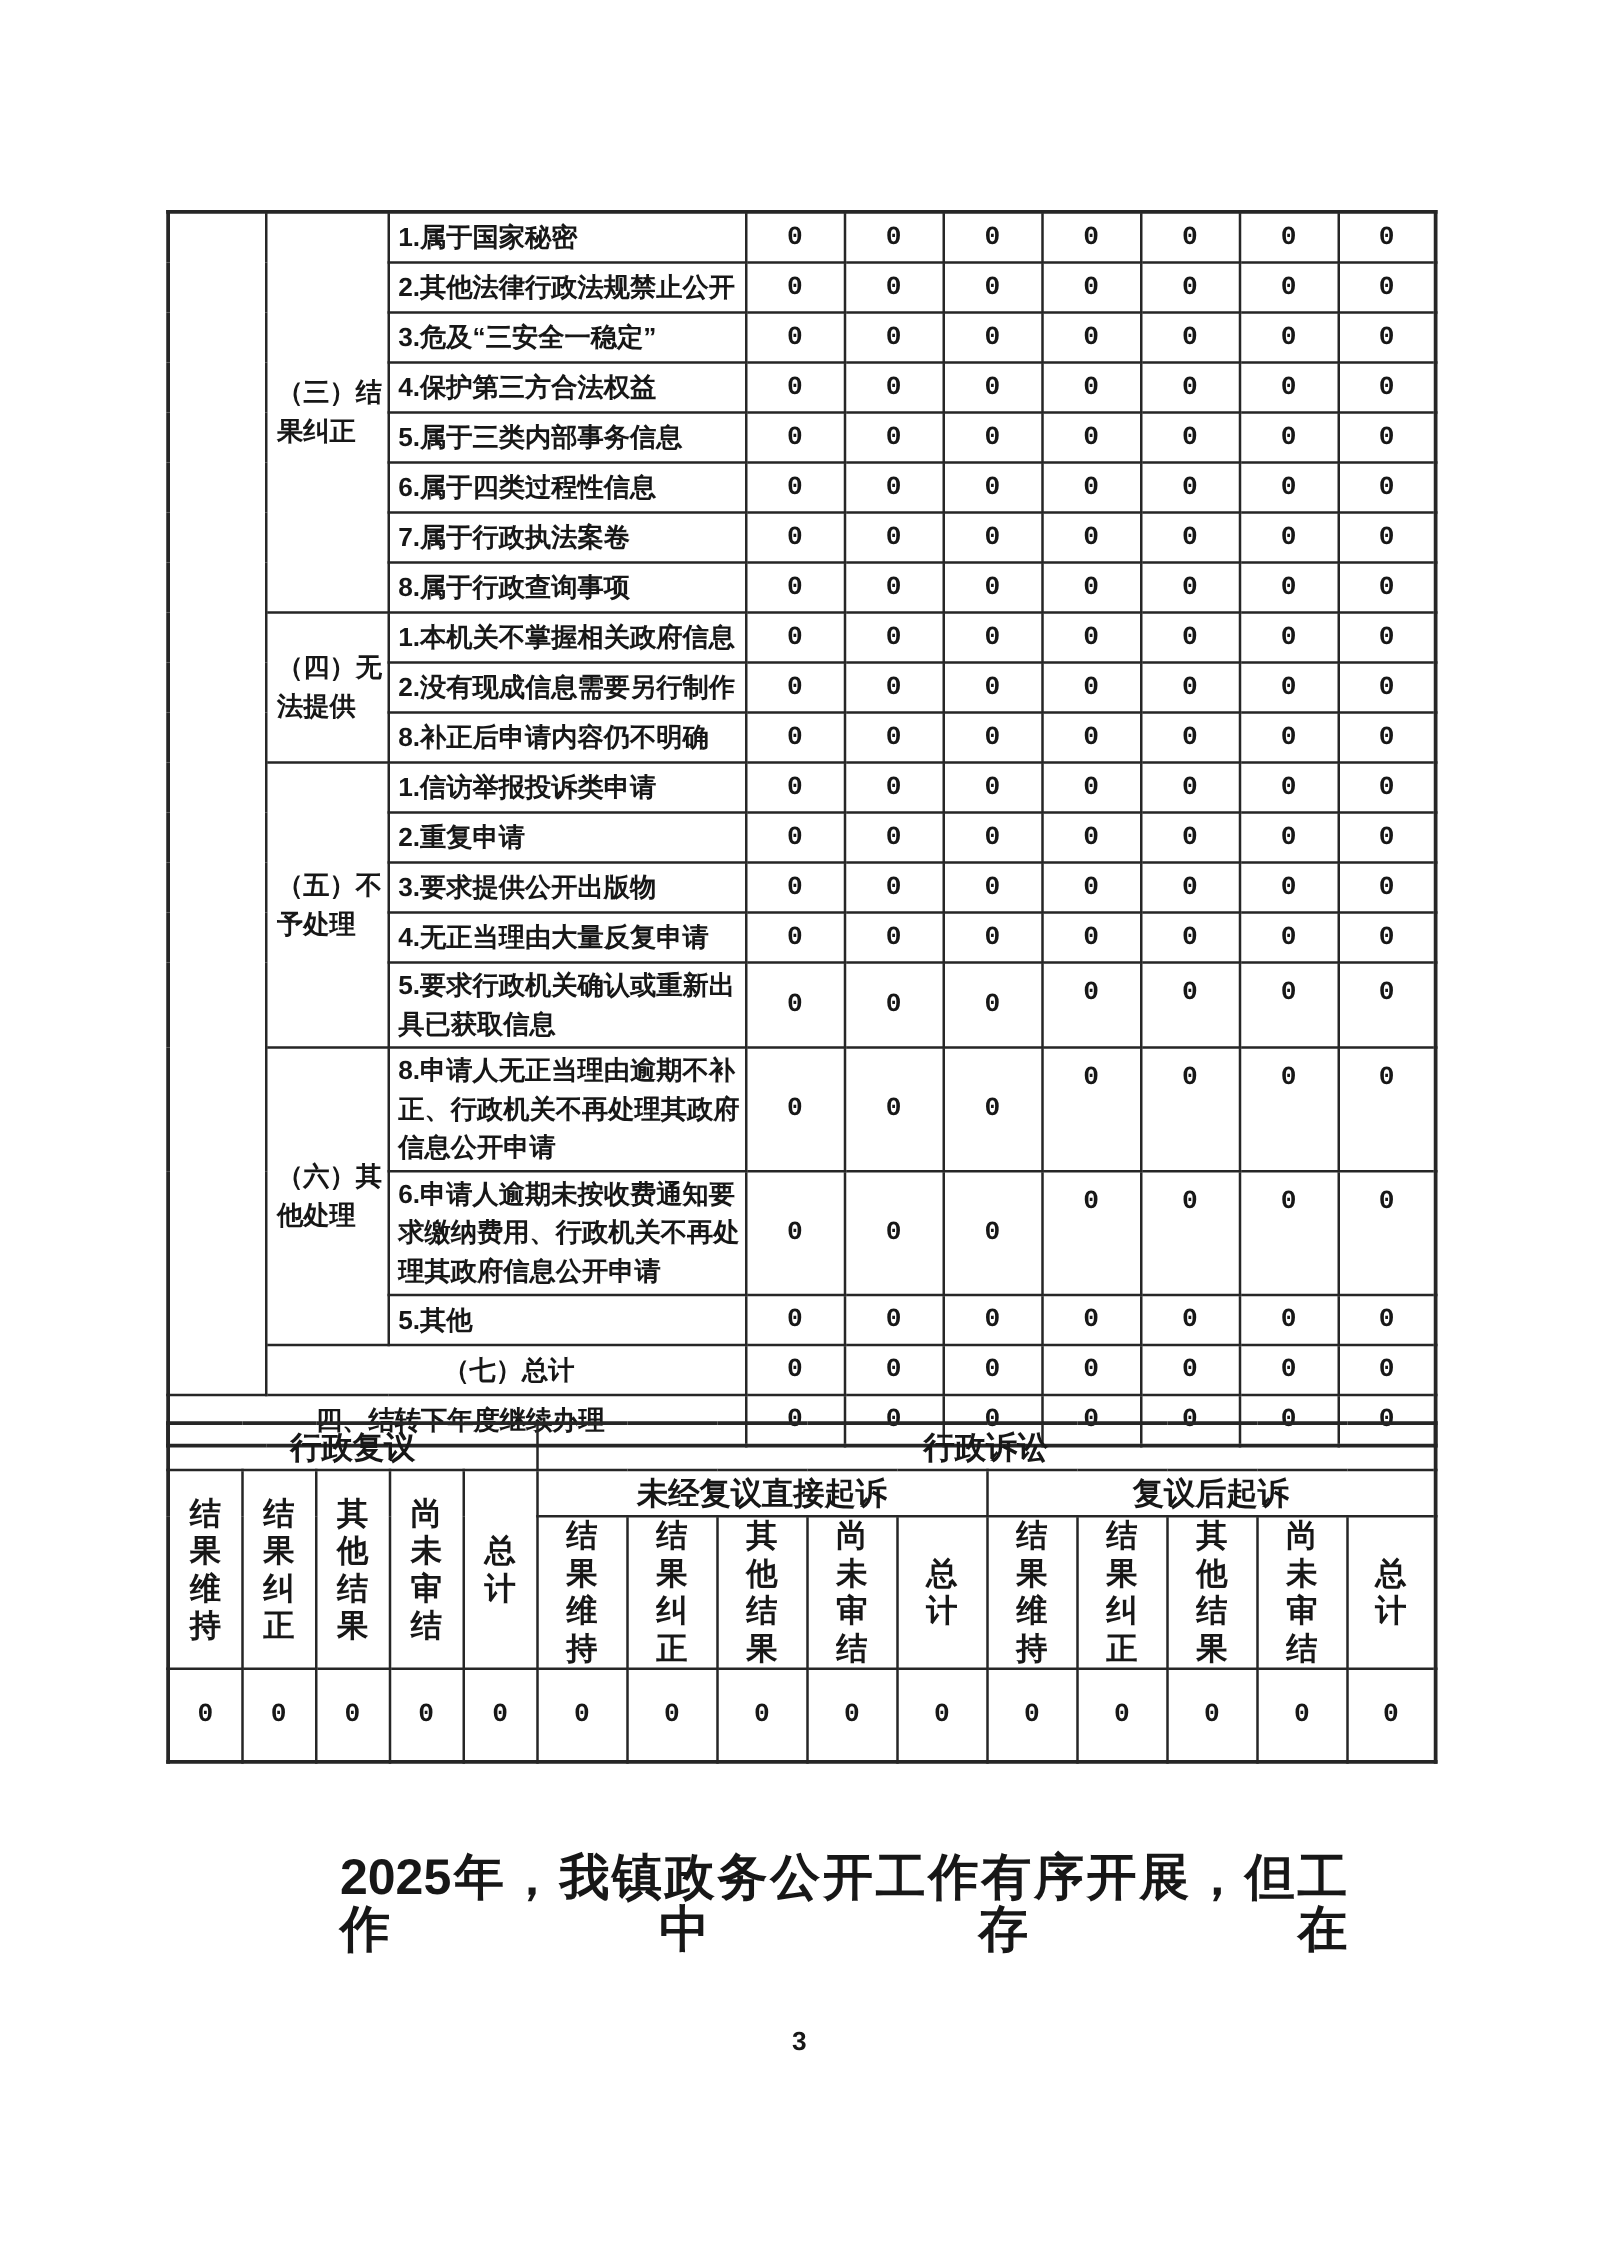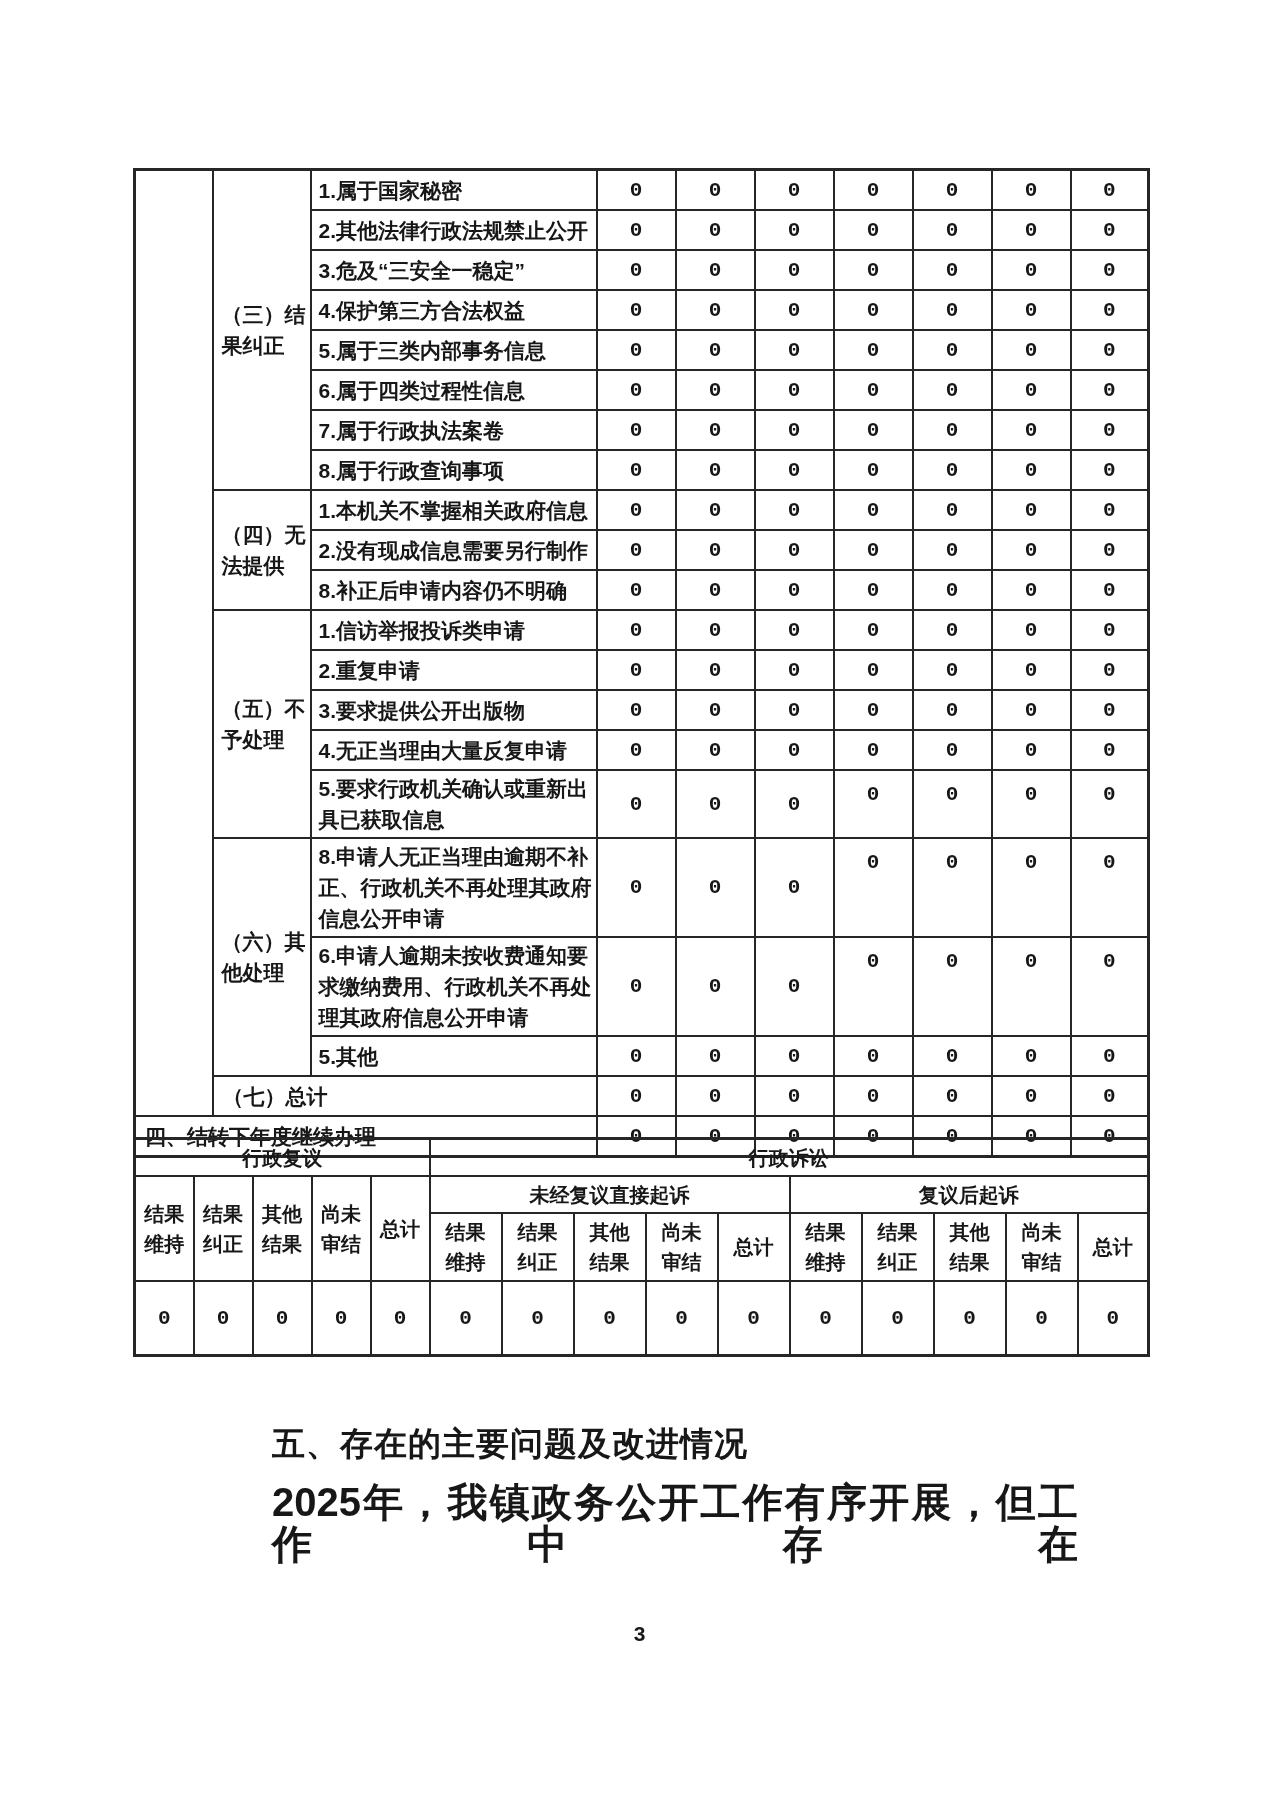"（七）总计" .t1 .c-total, .t1 .c-carry { text-align: left -> center }
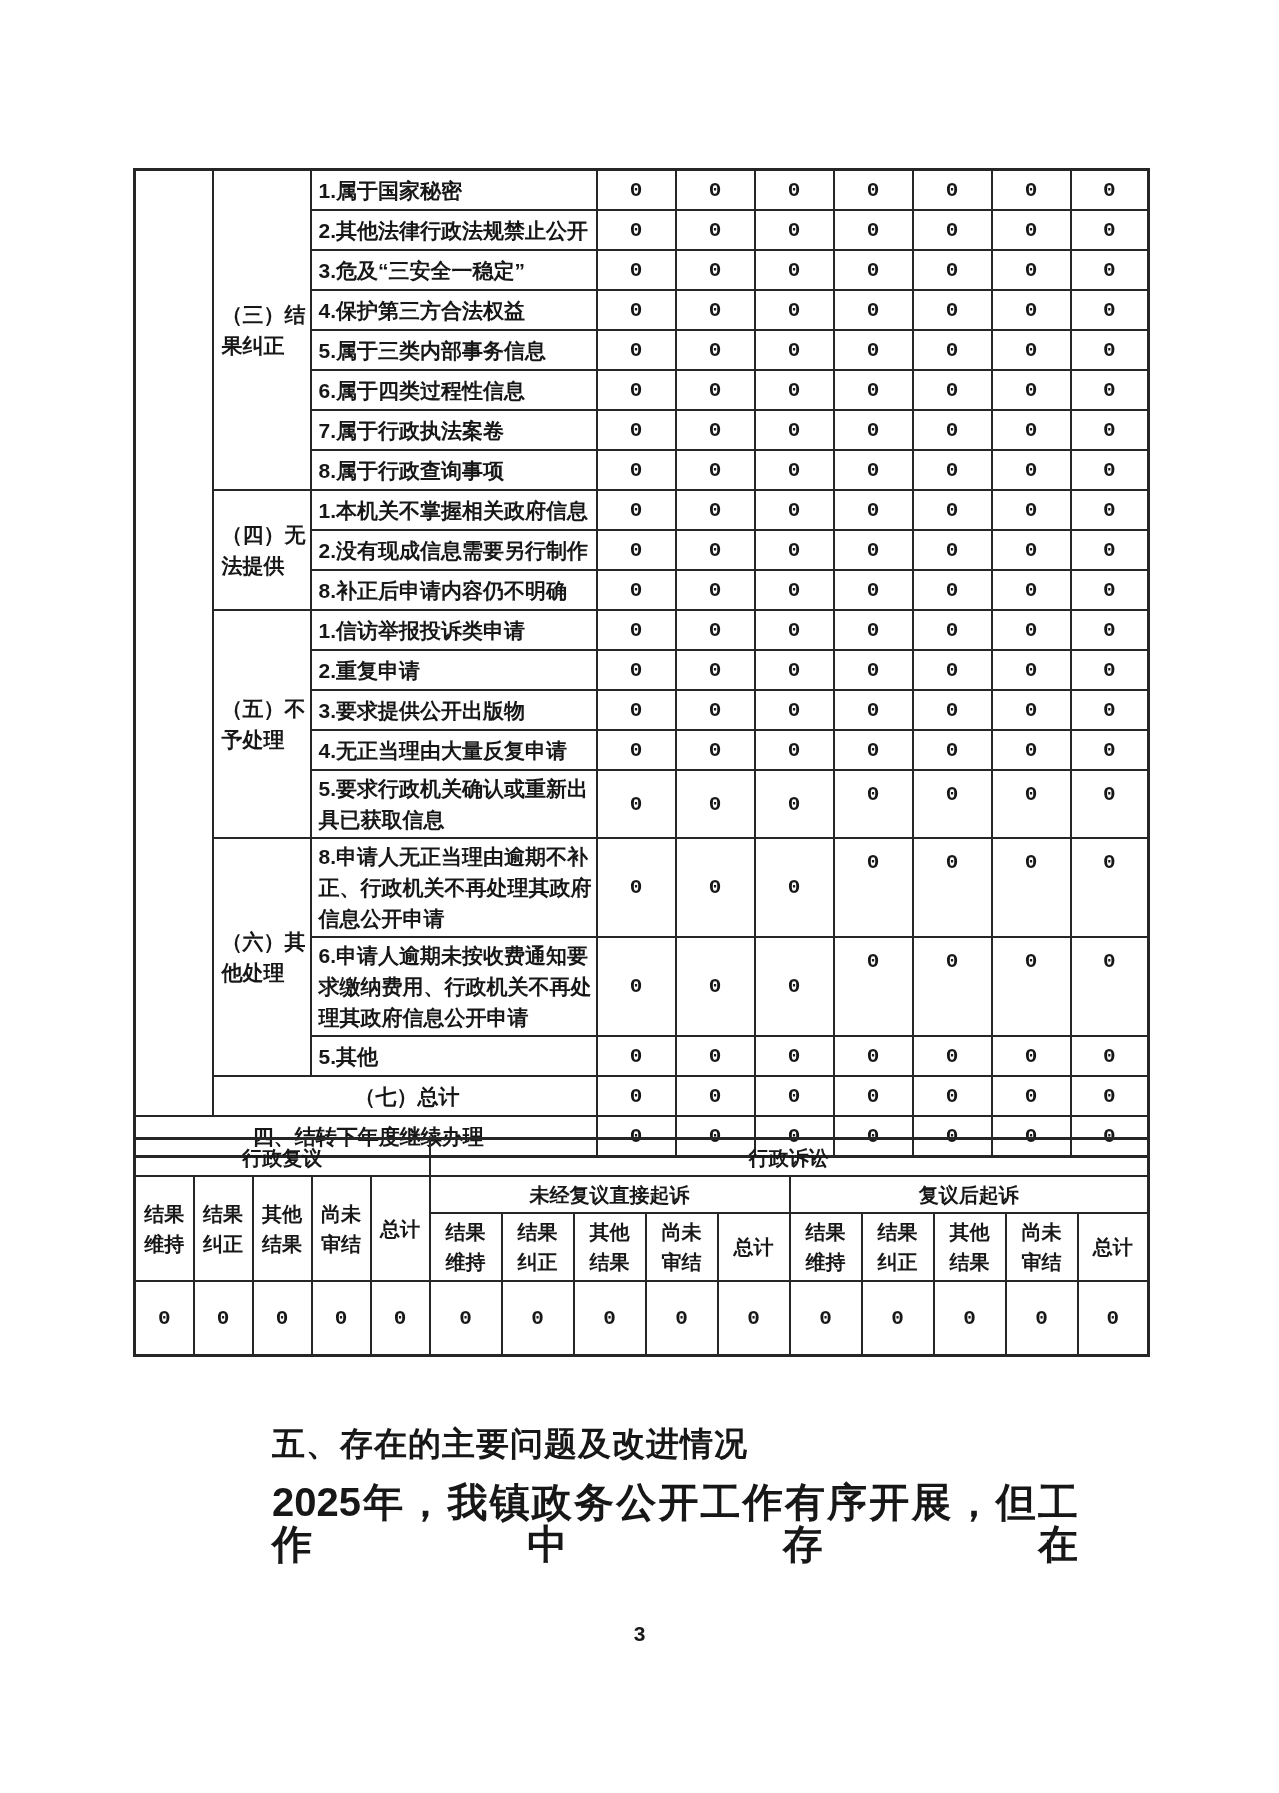"行政复议" .t2 th { font-size: 20px -> 25px }
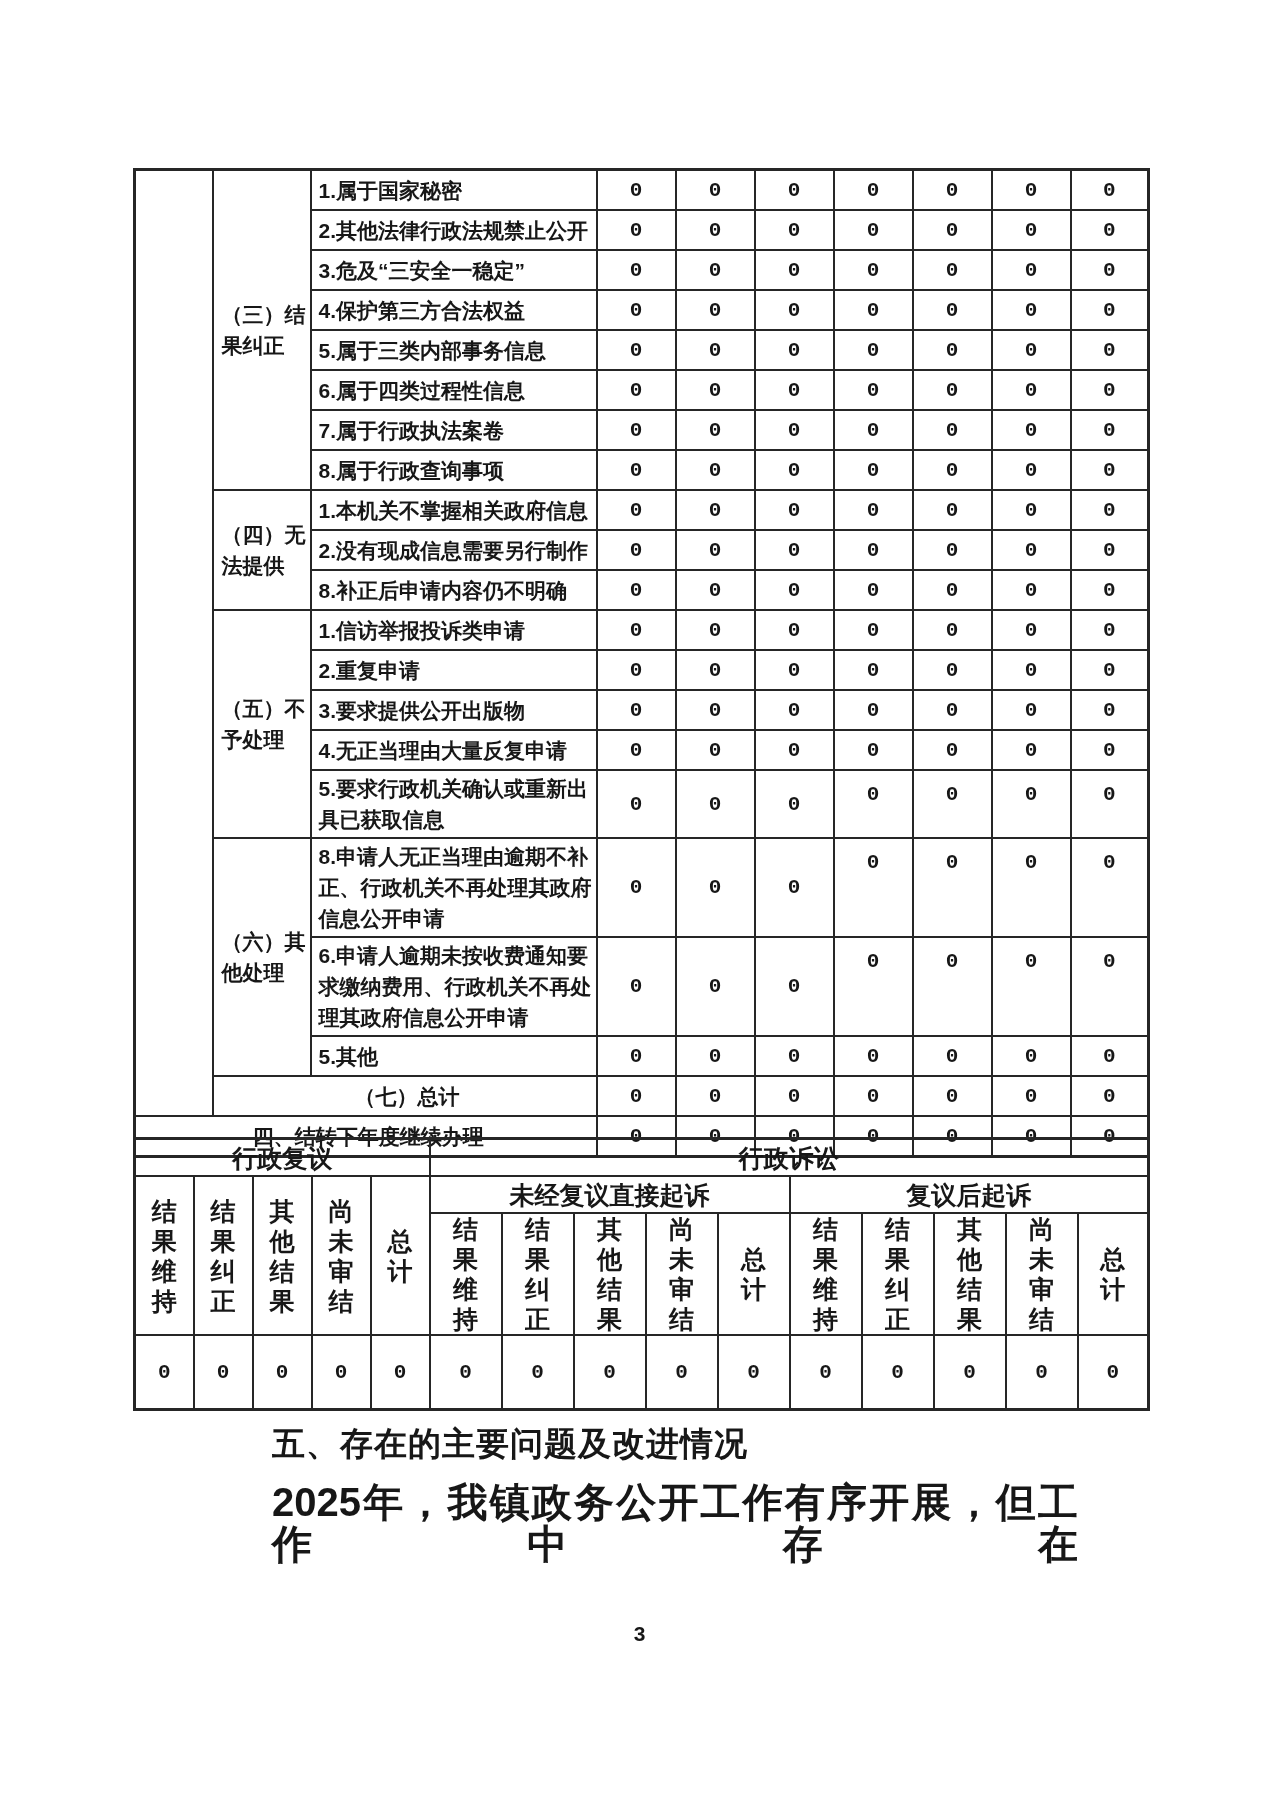"五、存在的主要问题及改进情况" div.h5 { html: <div>五、存在的主要问题及改进情况</div> -> none }
